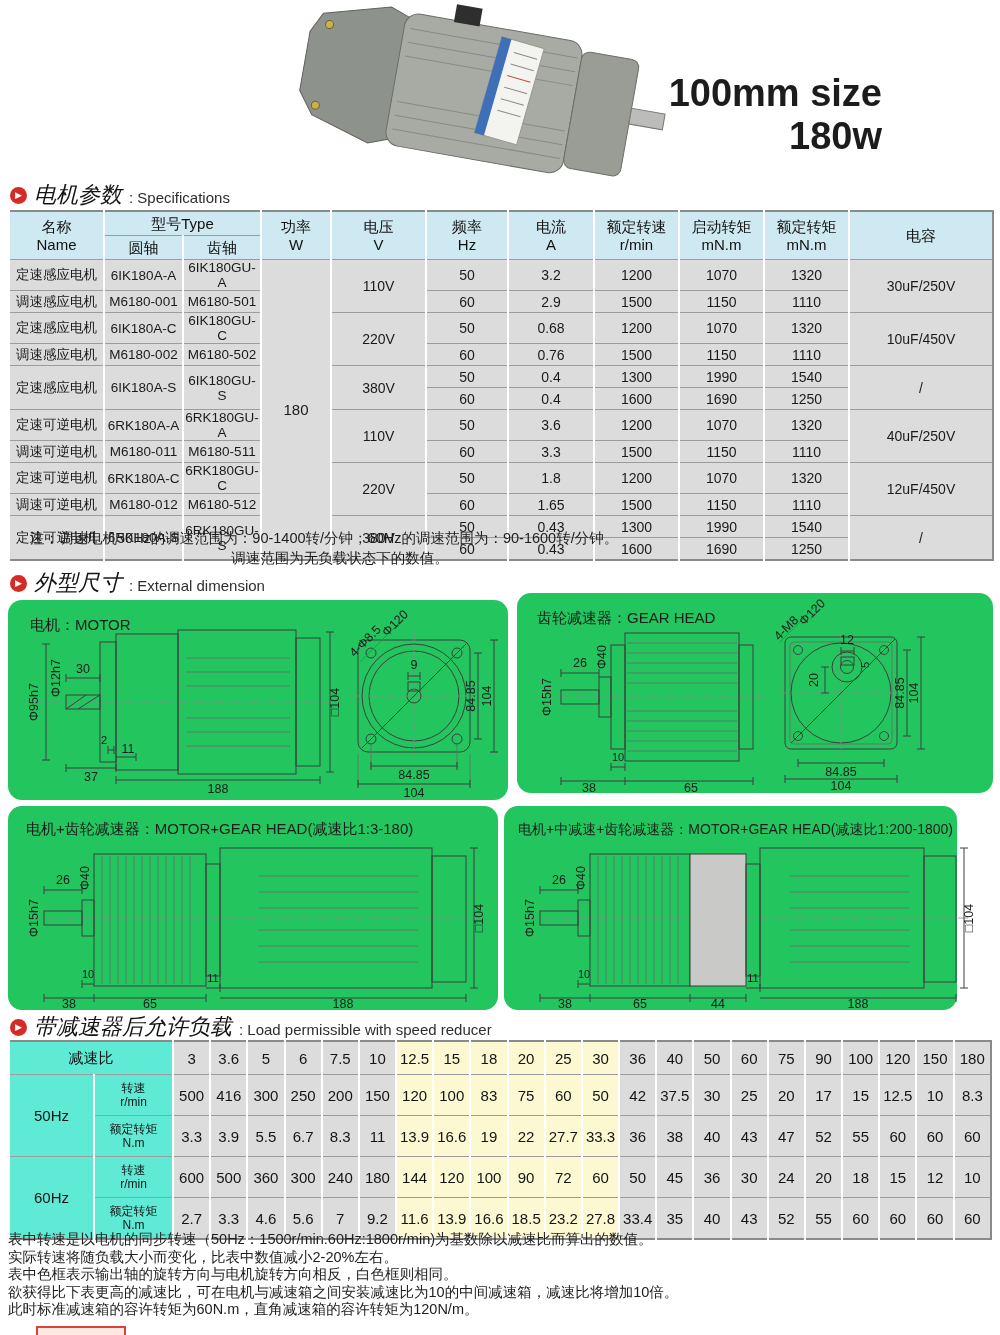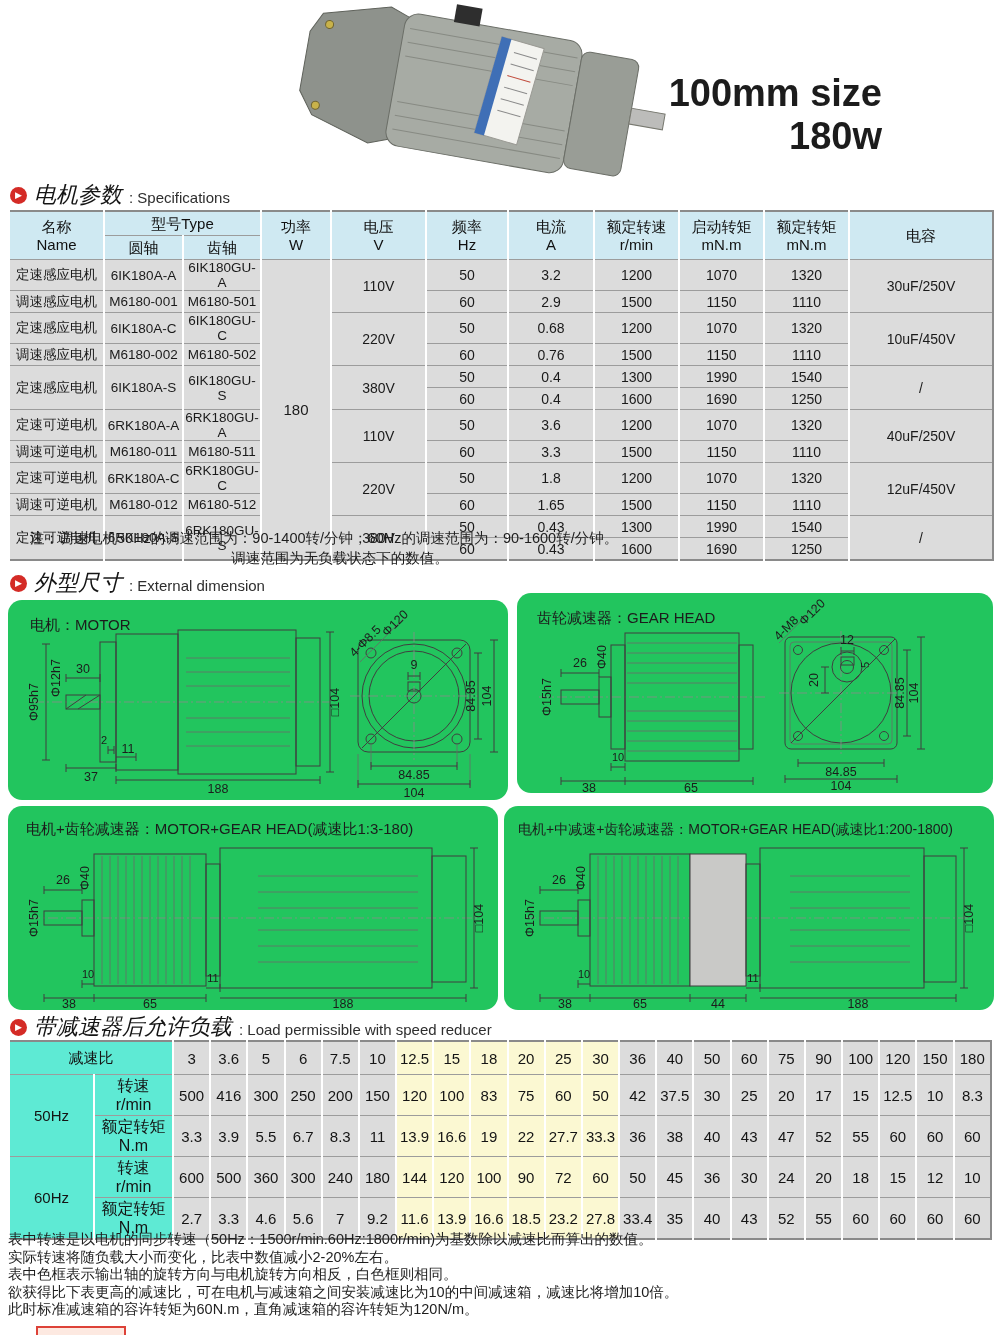"电机+中减速+齿轮减速器：MOTOR+GEAR" div.panel { width: 490px -> 453px }
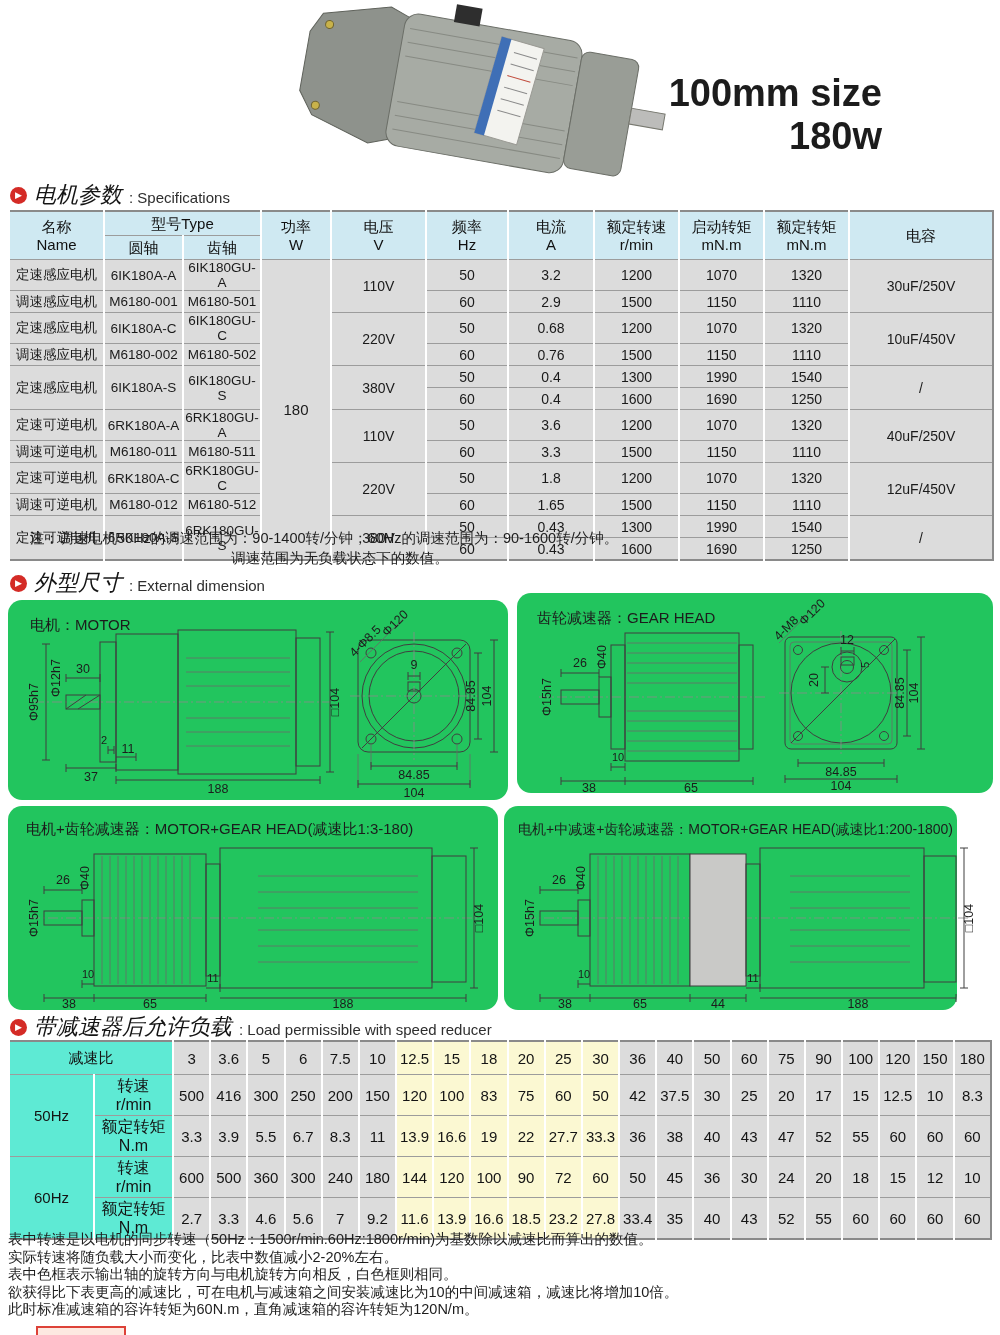"转速" .load td.sub { font-size: 16px -> 12px }
